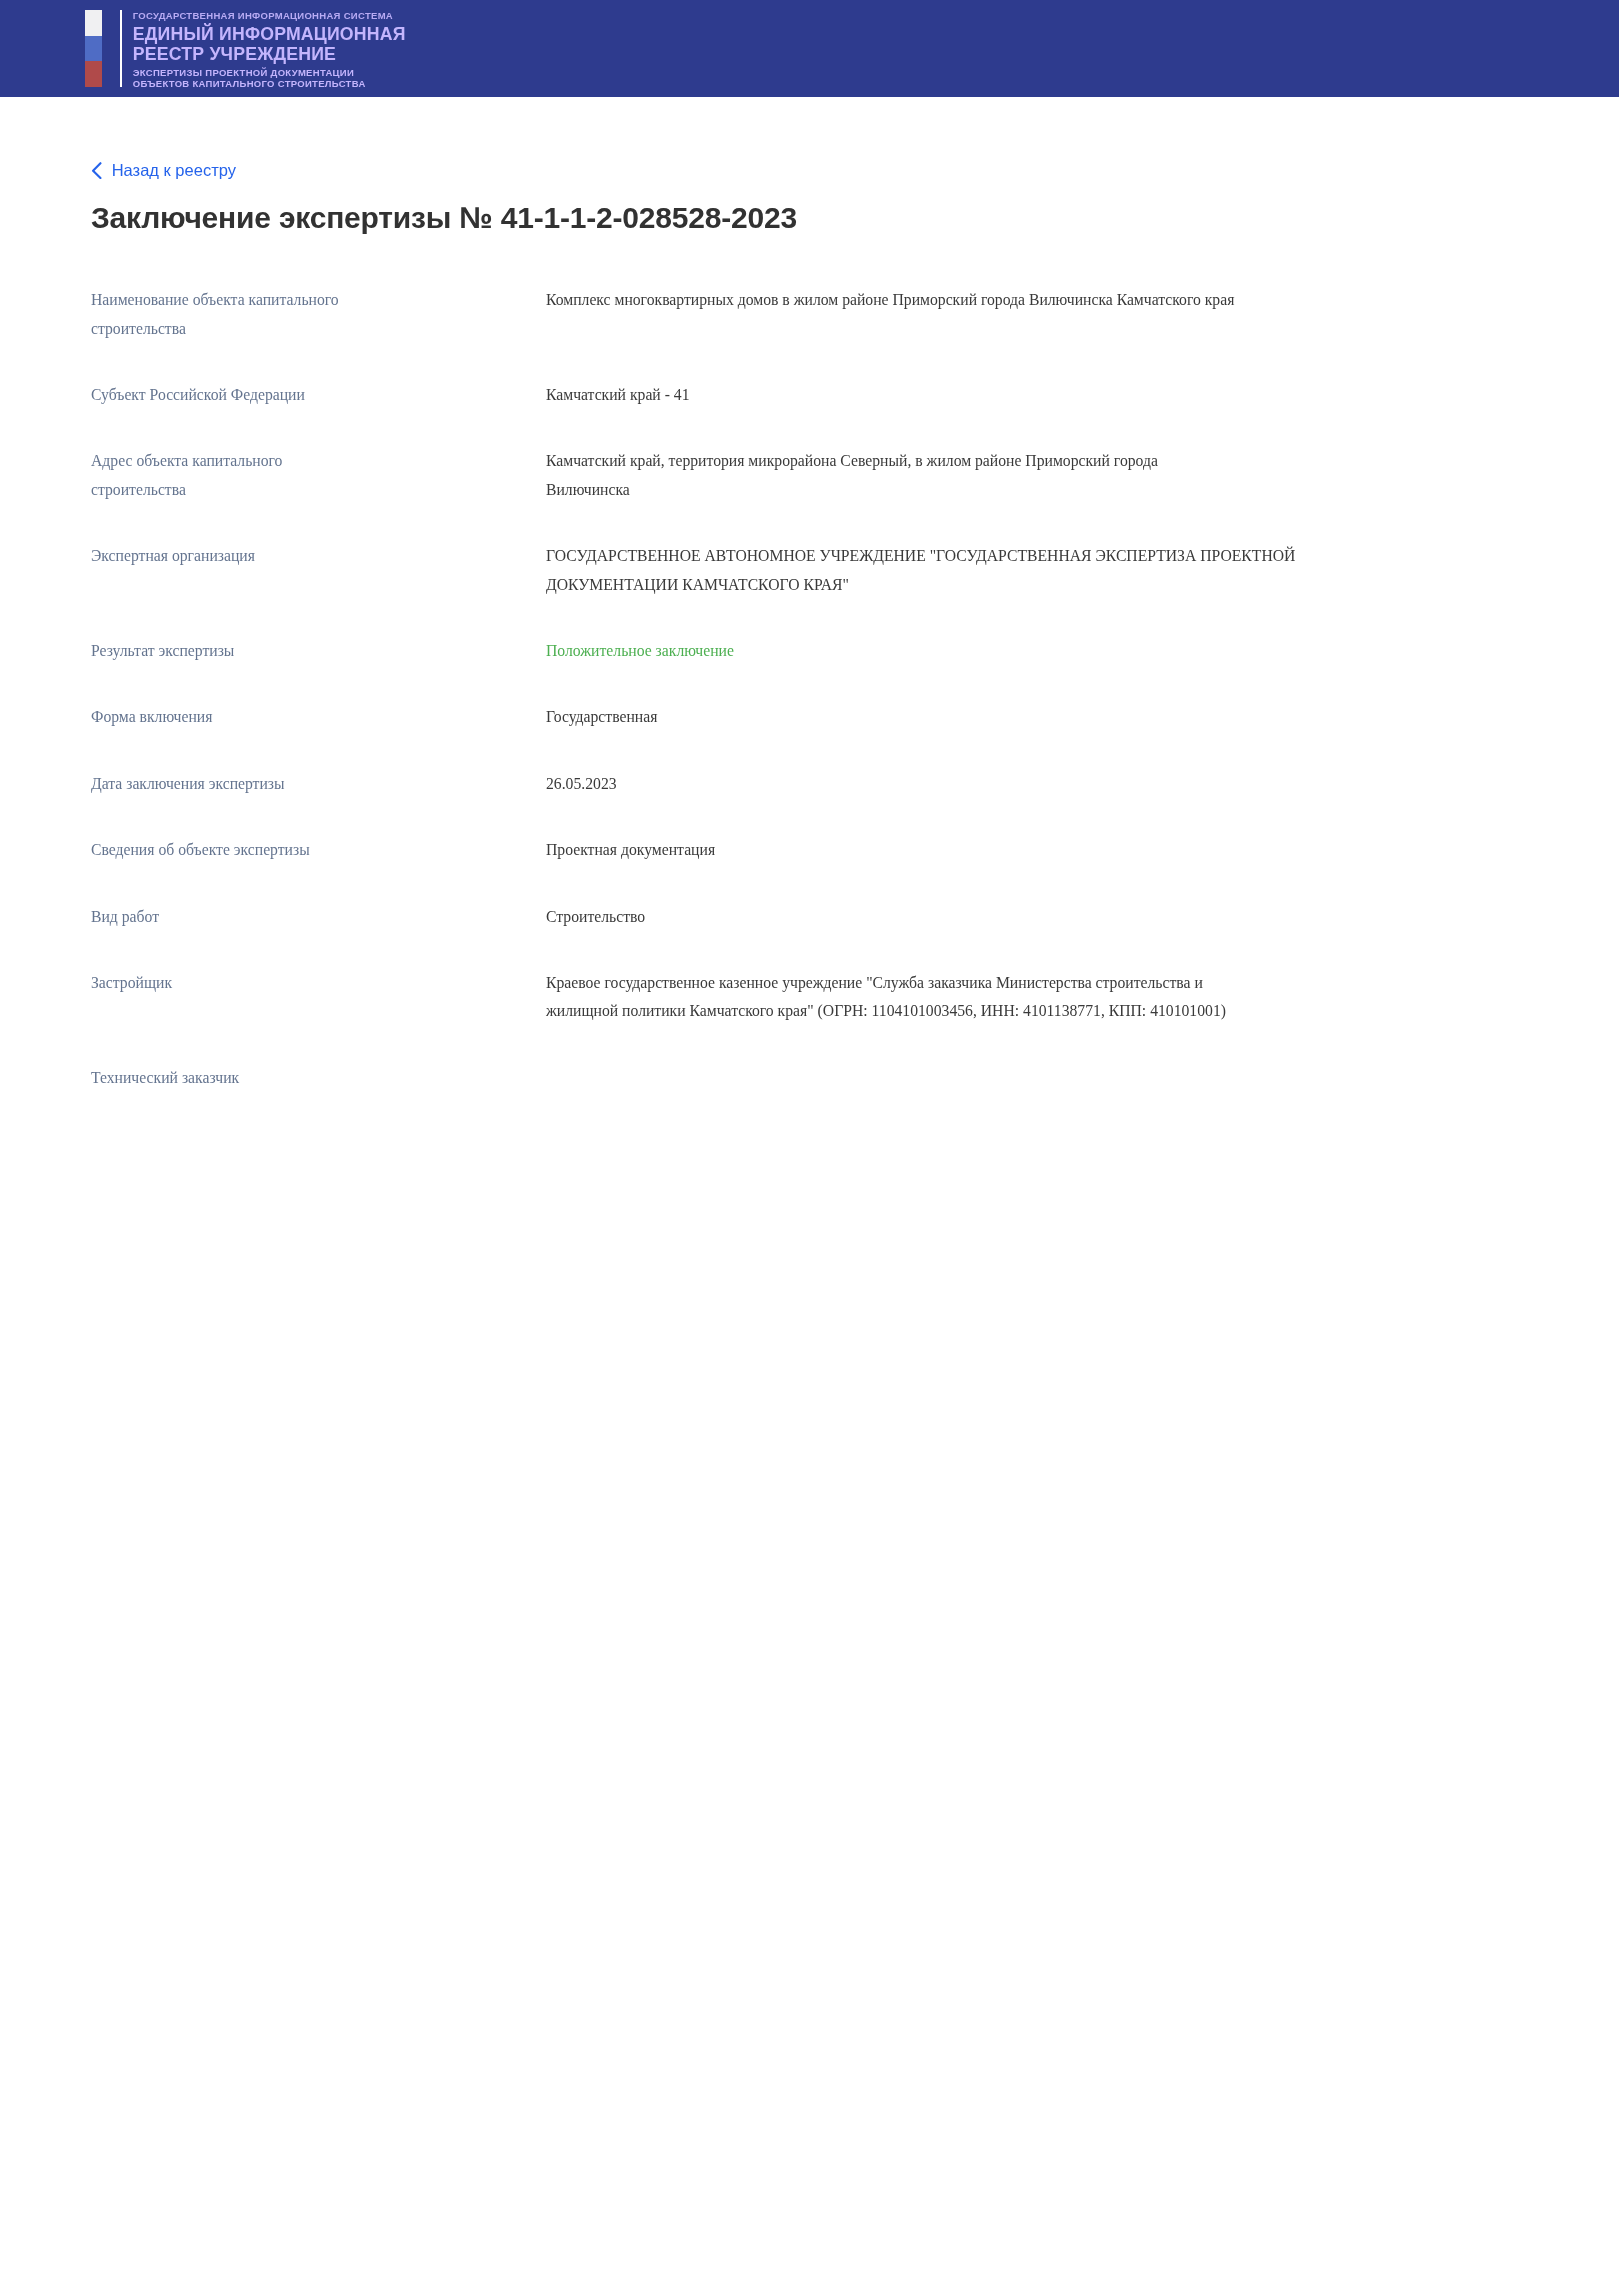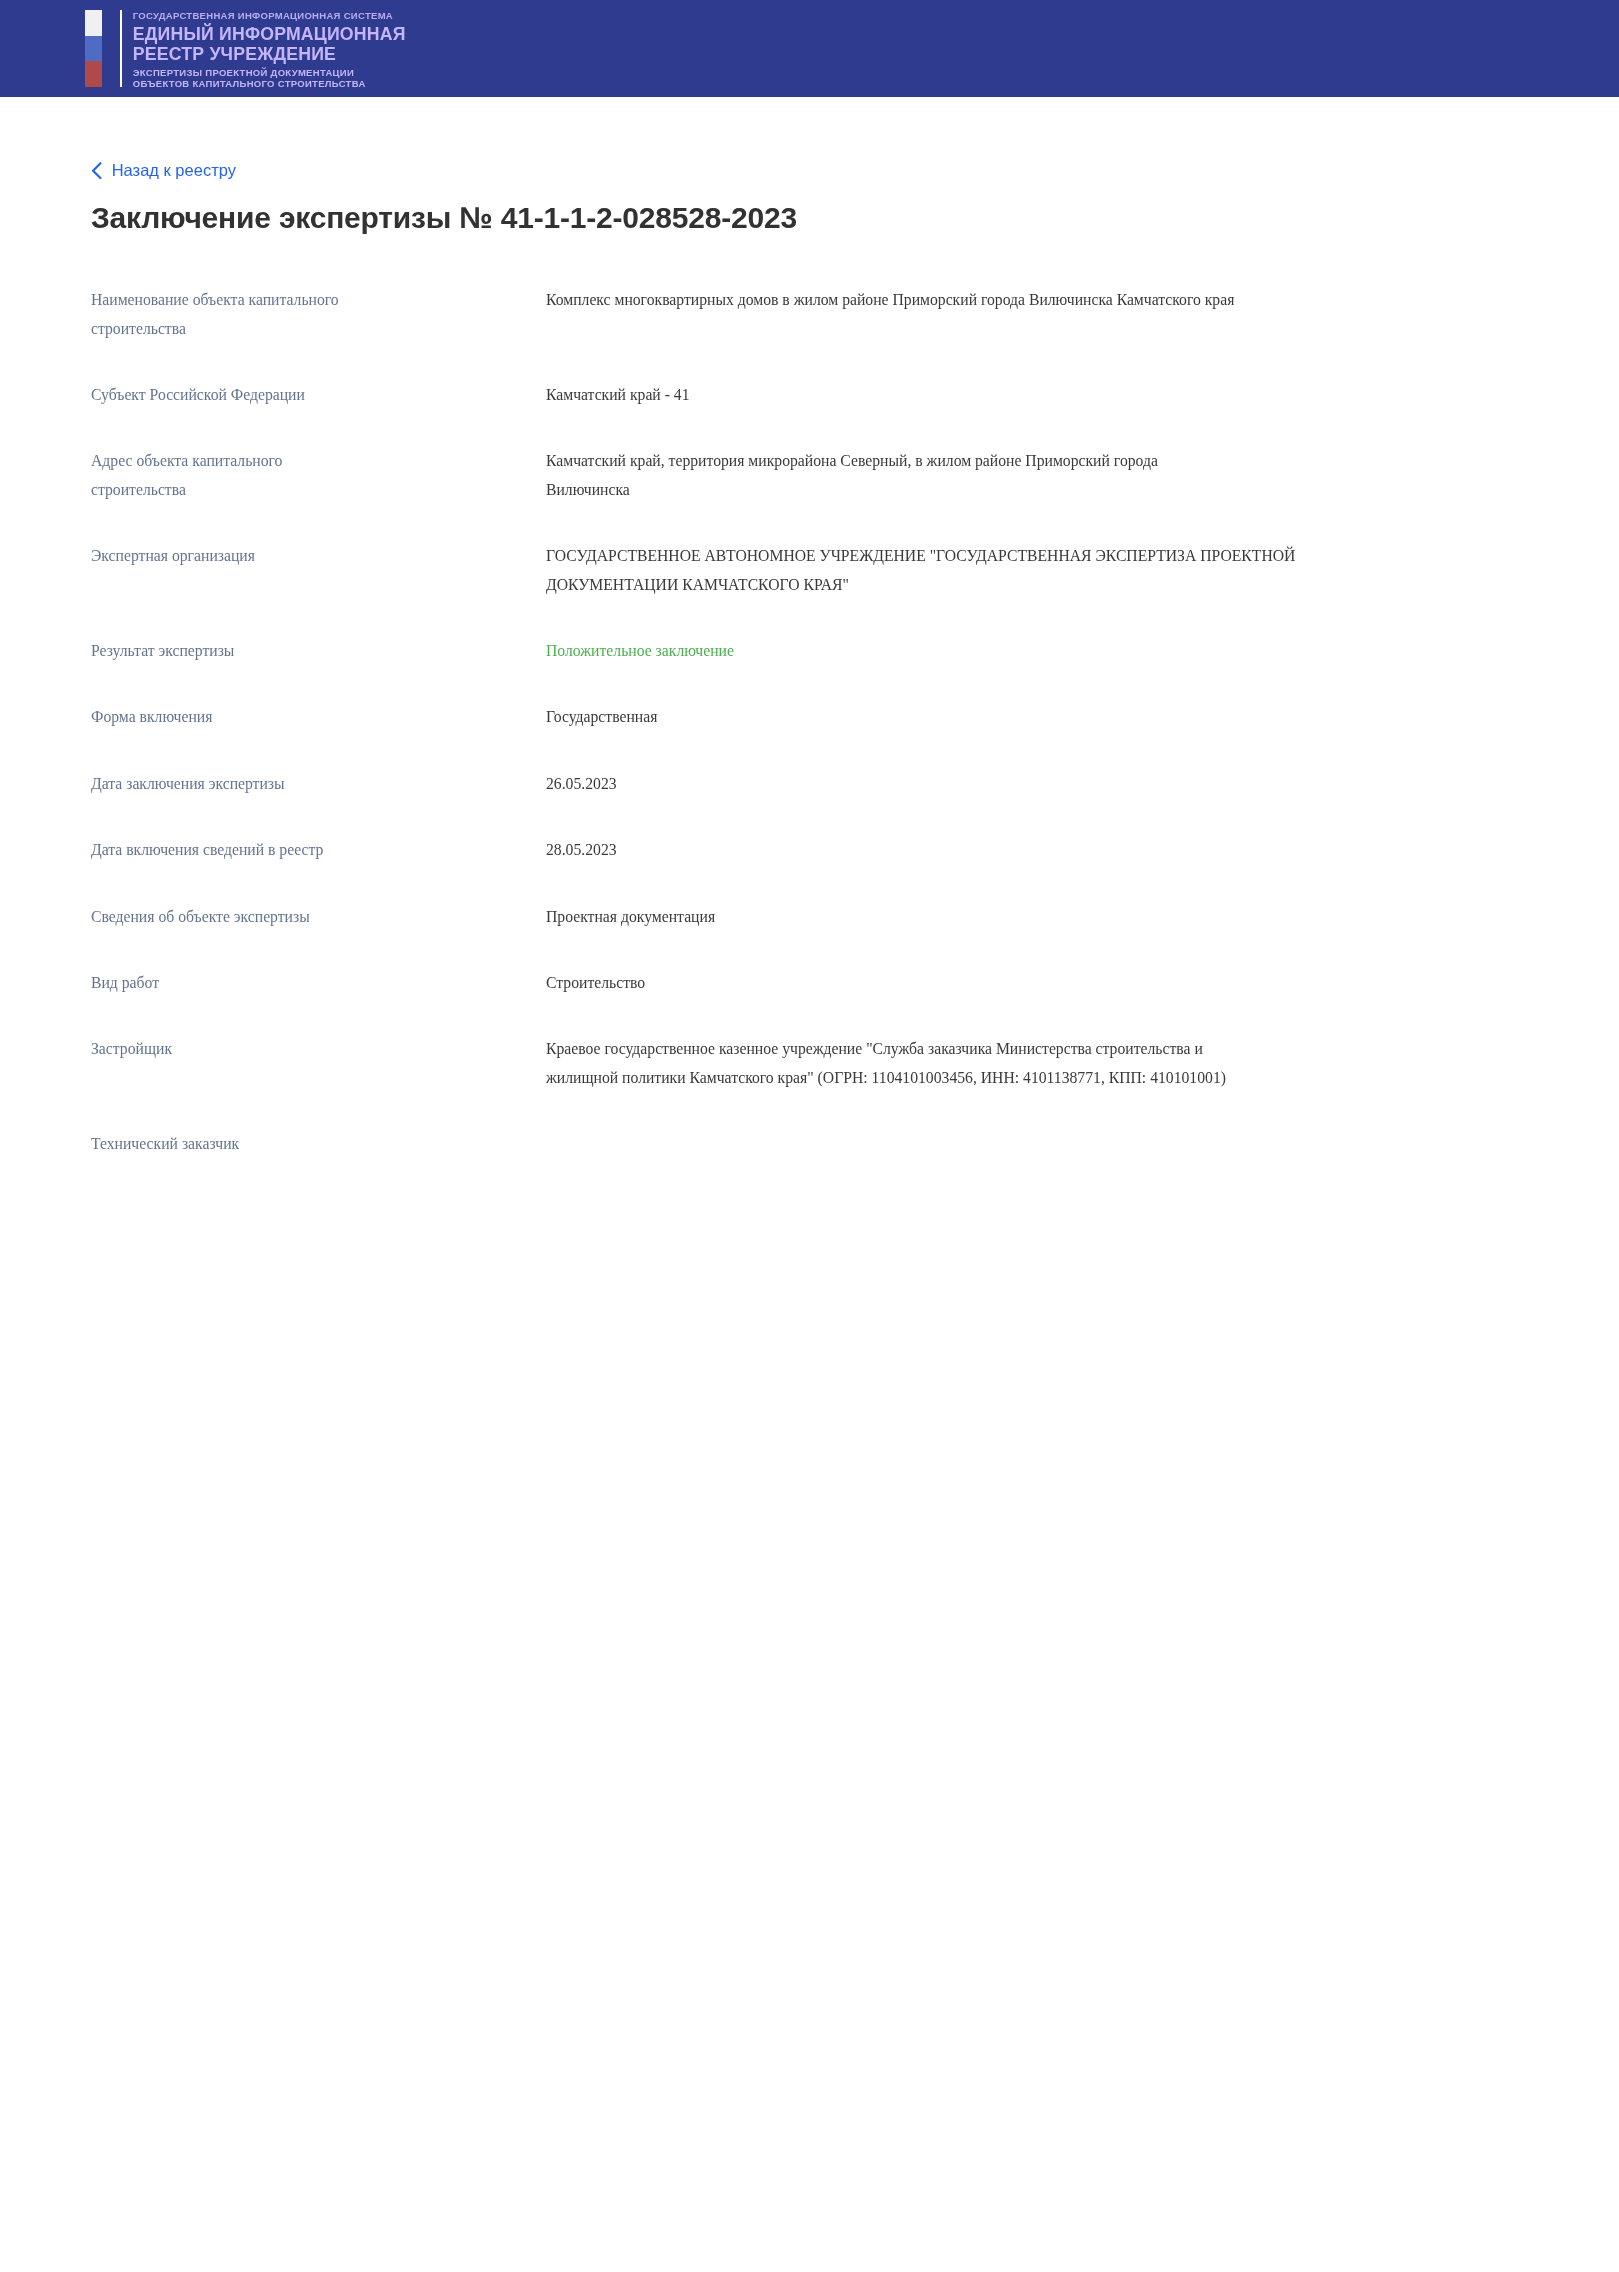"Дата включения сведений в реестр" div.field-row { html: <div> <div> <div>Дата включения сведений в реестр</div> </div> <div> <div>28.05.2023</div> </div> </div> -> none }
